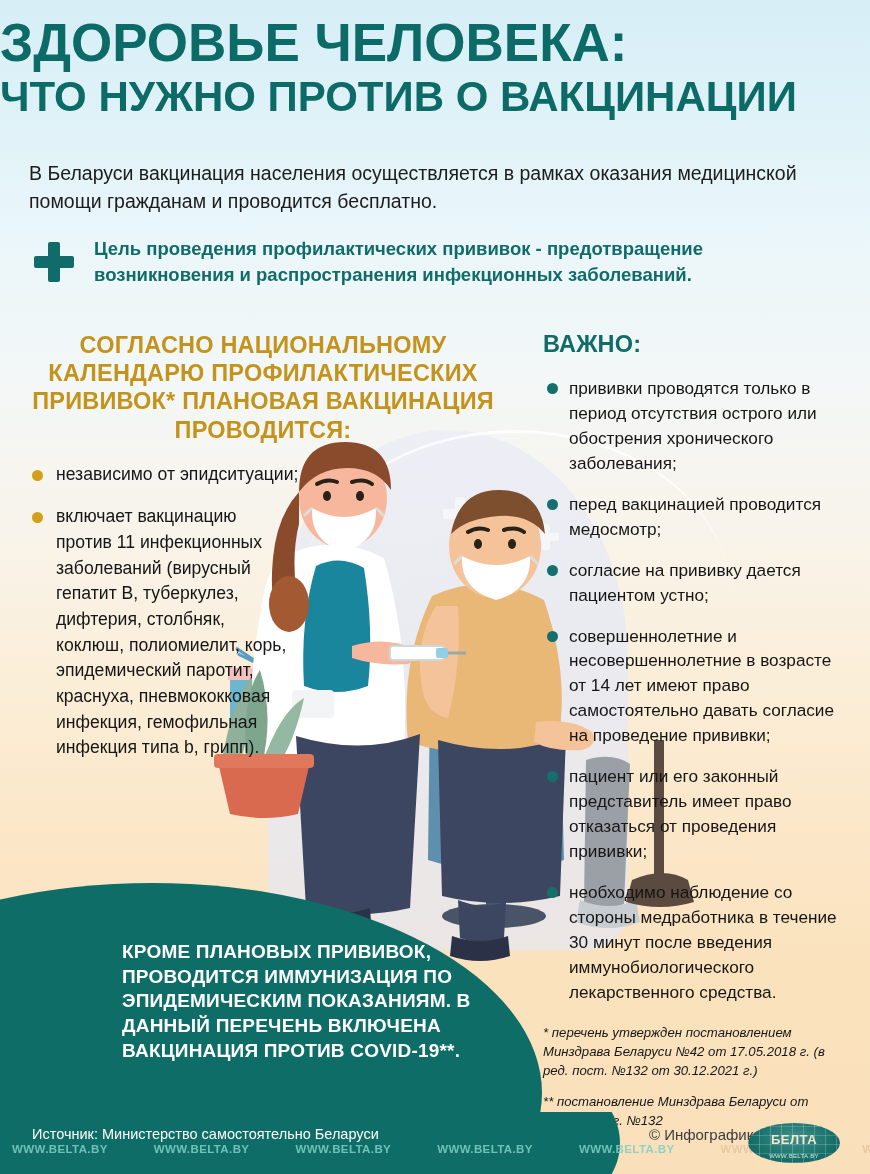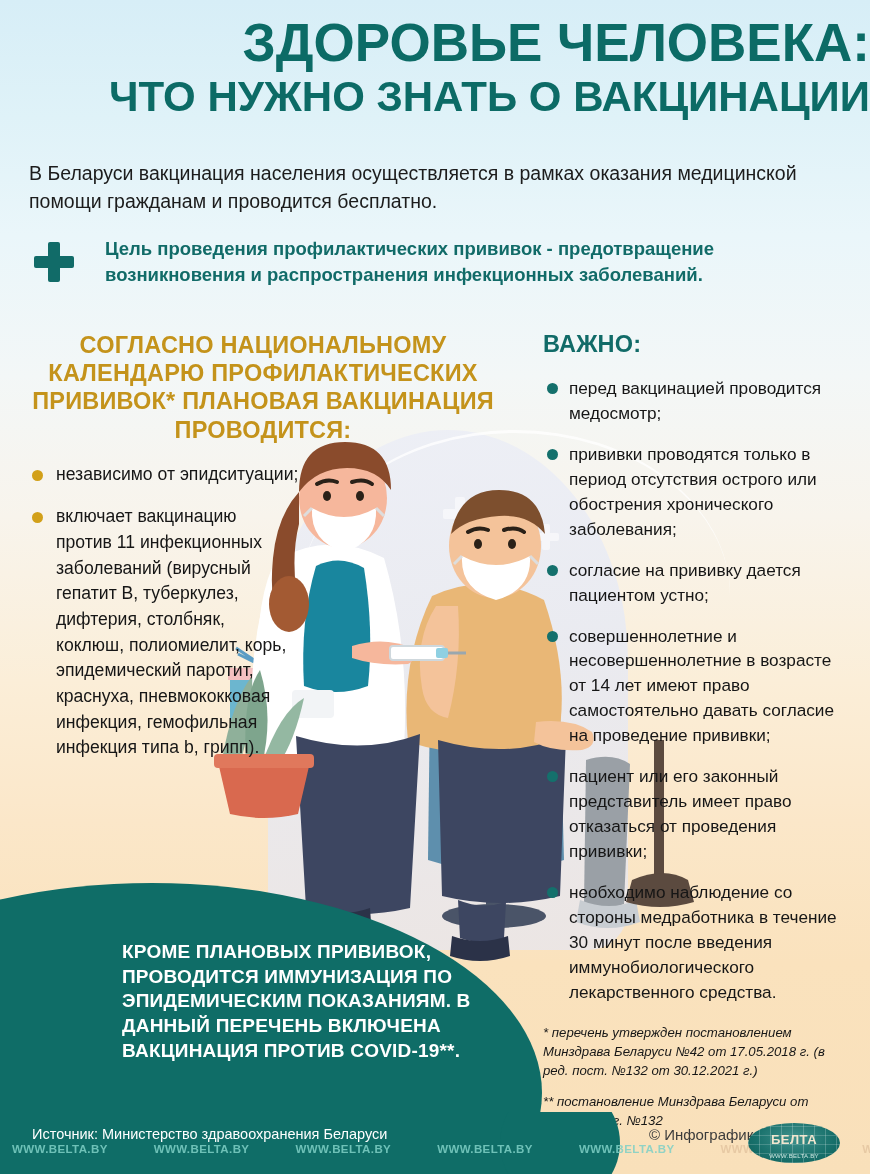"ЗДОРОВЬЕ ЧЕЛОВЕКА:" .headline { text-align: right -> left }
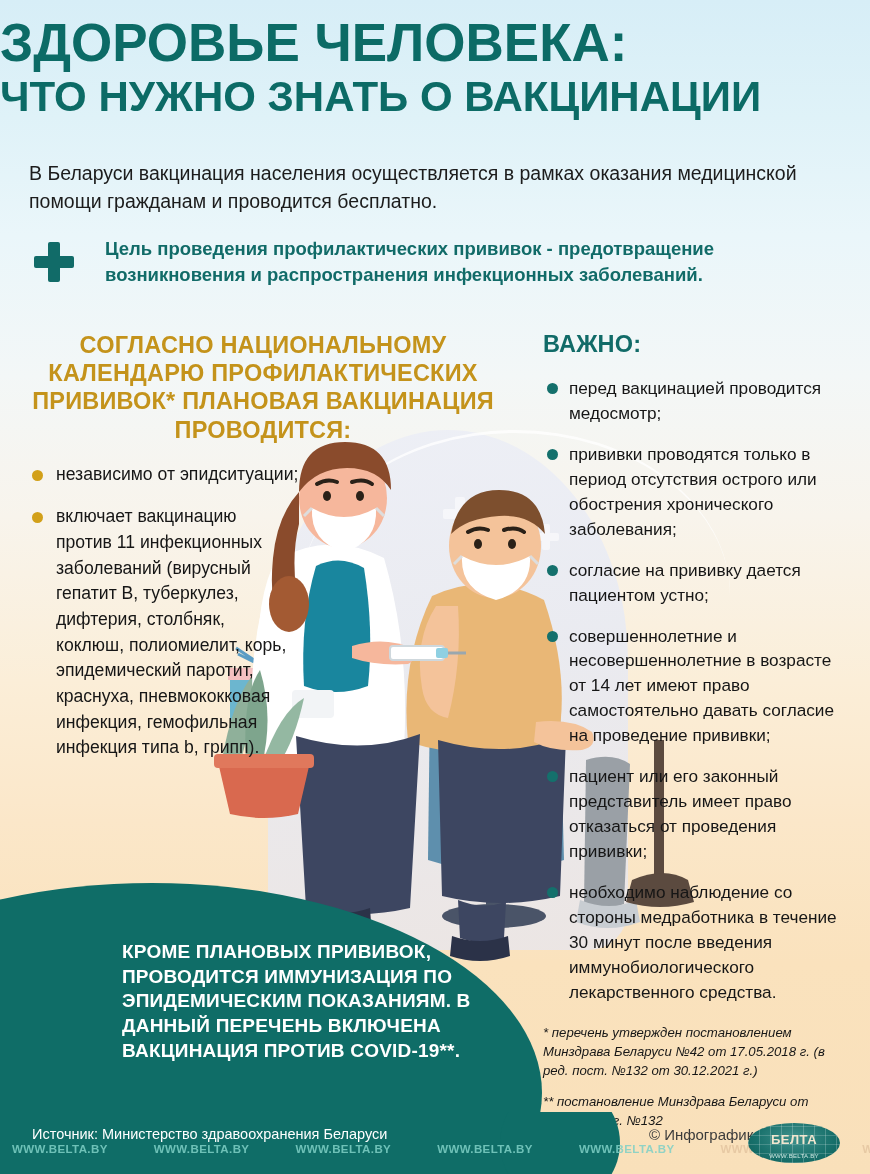"ЧТО НУЖНО ЗНАТЬ О ВАКЦИНАЦИИ" span.l2 { text: ЗНАТЬ -> ПРОТИВ }
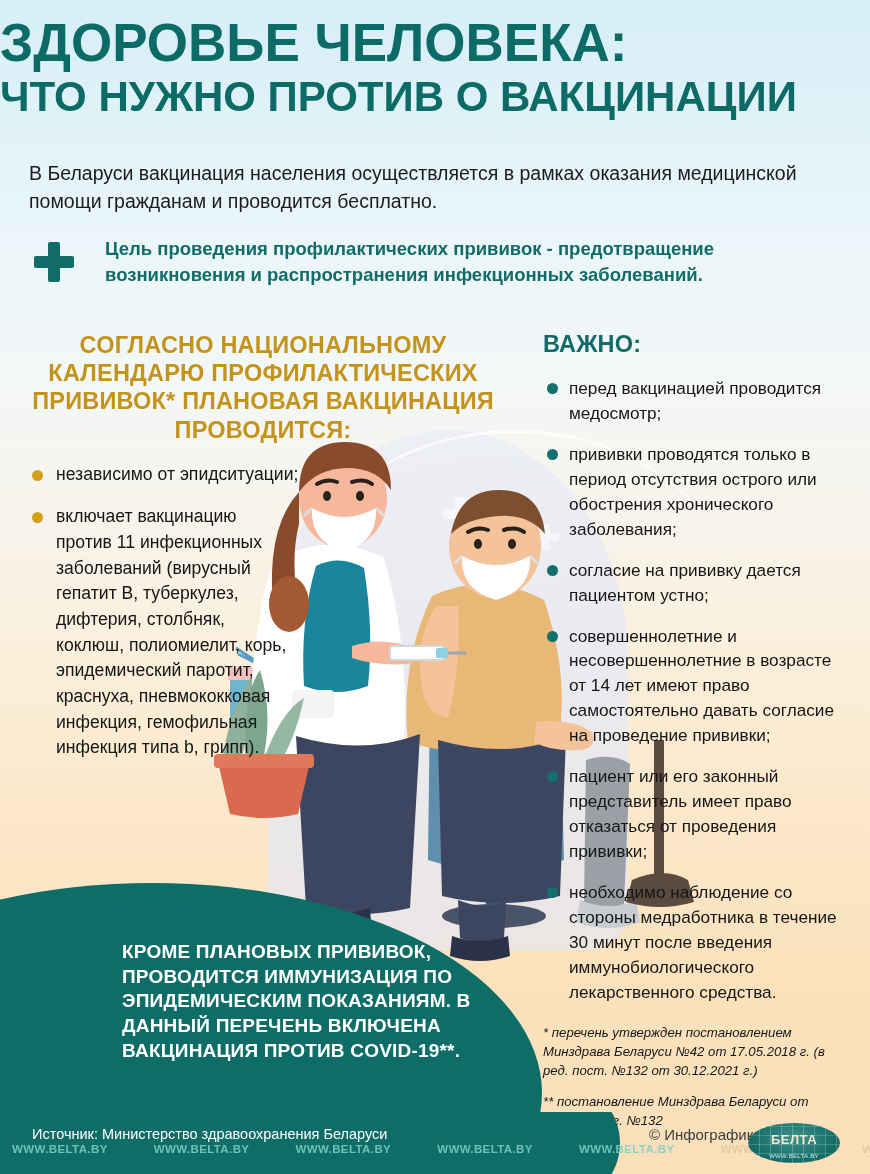"Цель проведения профилактических" .goal { gap: 31px -> 20px }
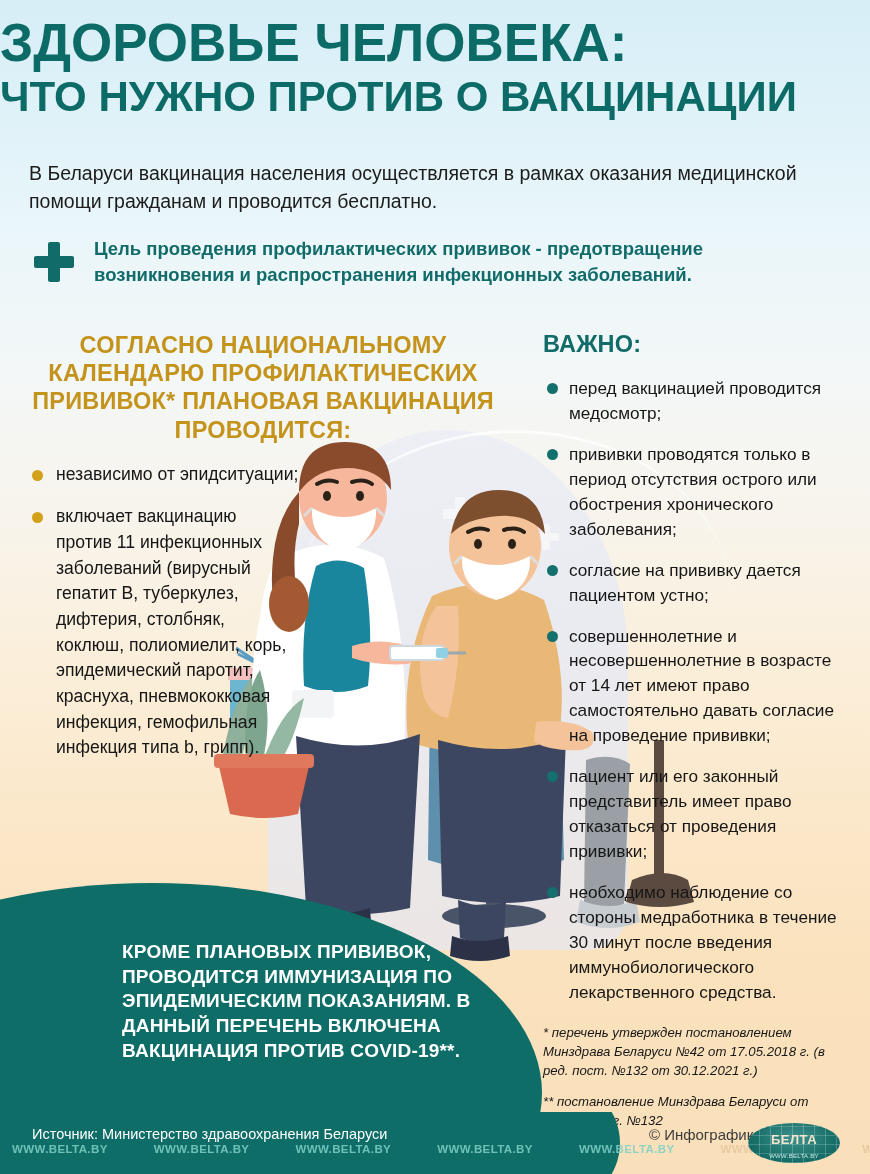"перед вакцинацией проводится медосмотр;" li { order: before "прививки проводятся только в период" -> after "прививки проводятся только в период" }
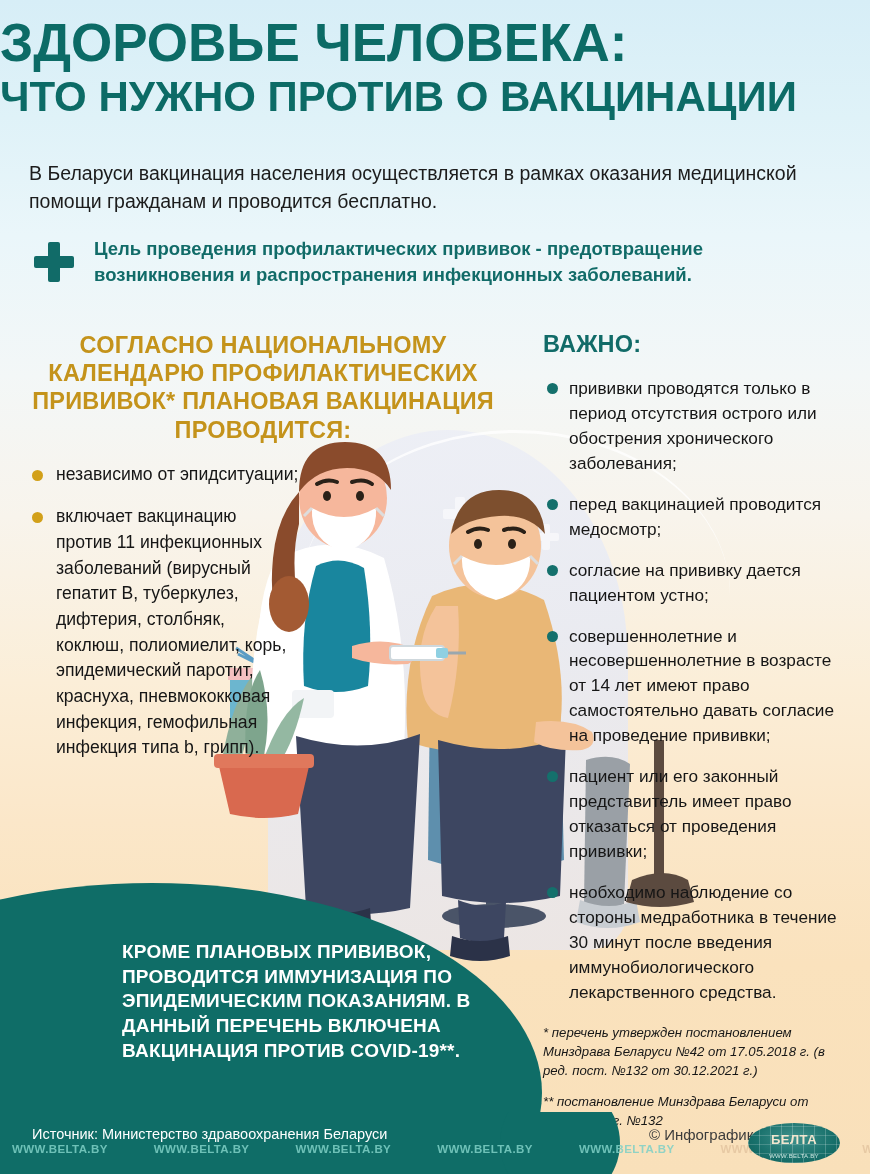"Источник: Министерство здравоохранения" div.source { text: здравоохранения -> самостоятельно }
